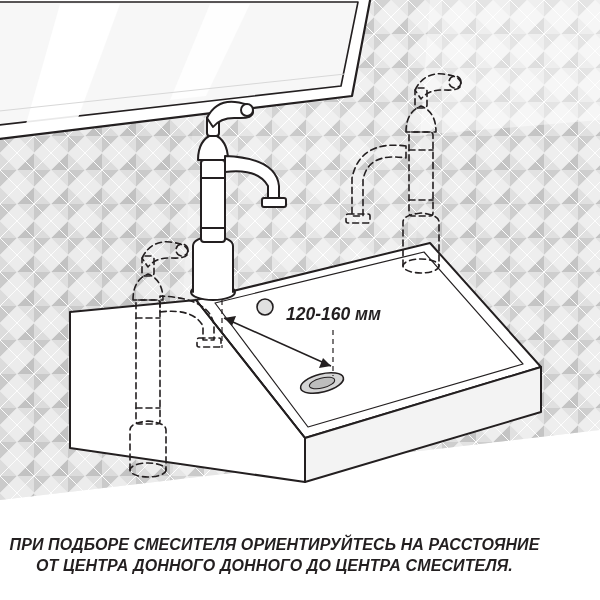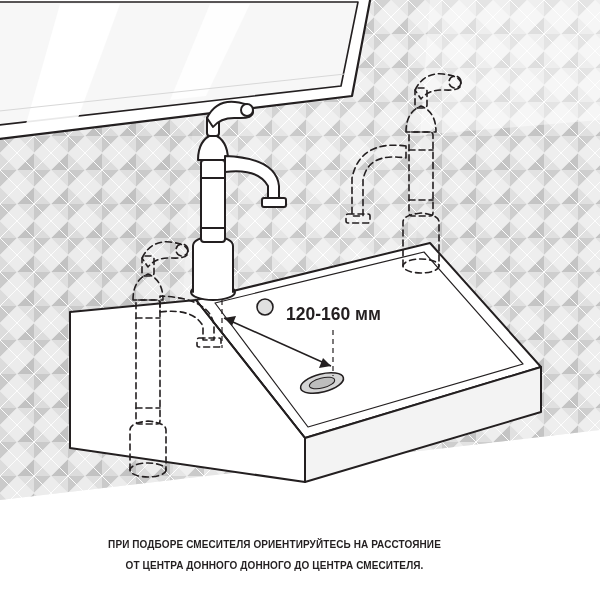"120-160 мм" #stage { font-style: none -> italic }
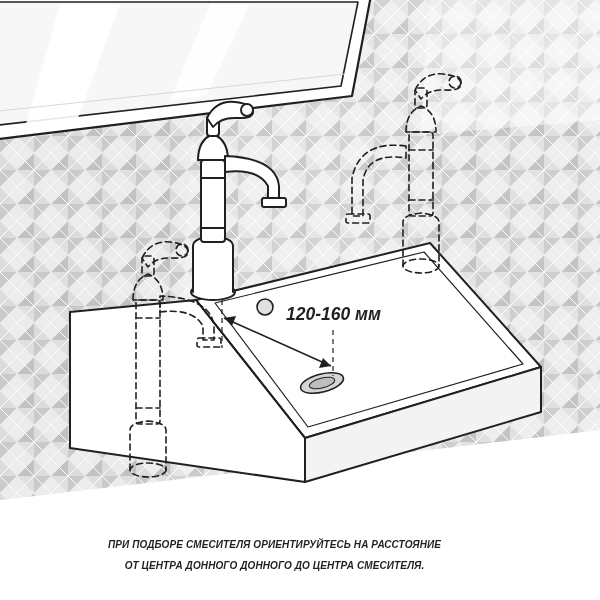"ПРИ ПОДБОРЕ СМЕСИТЕЛЯ ОРИЕНТИРУЙТЕСЬ НА" .caption { font-size: 10px -> 16px }
